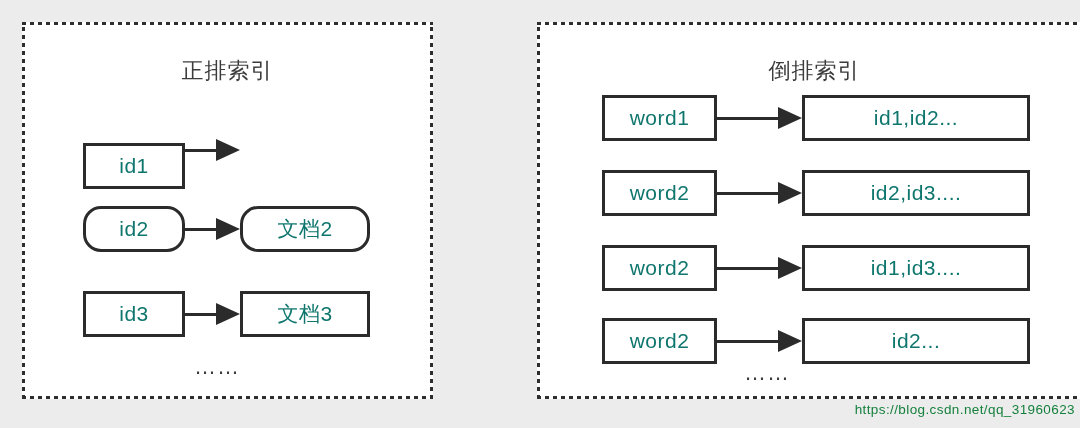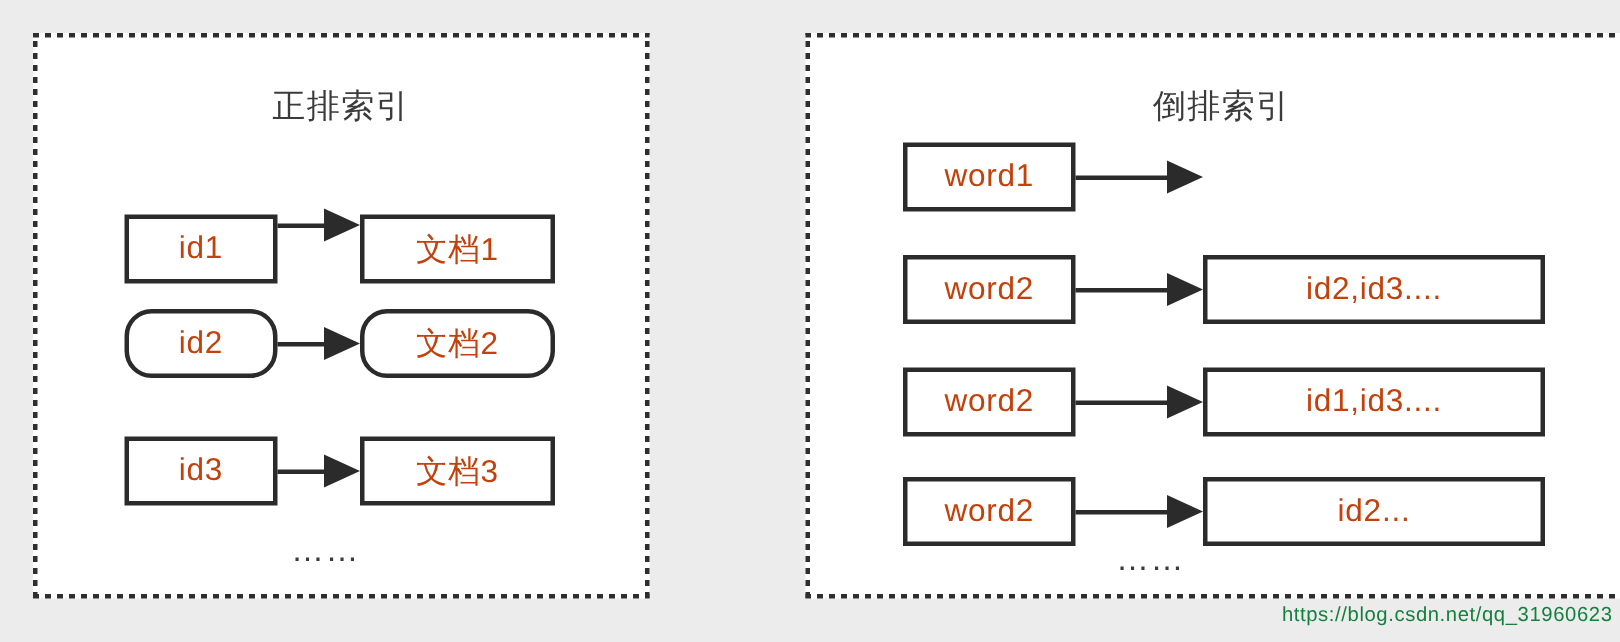"word1" .box { color: #c2410c -> #0f766e }
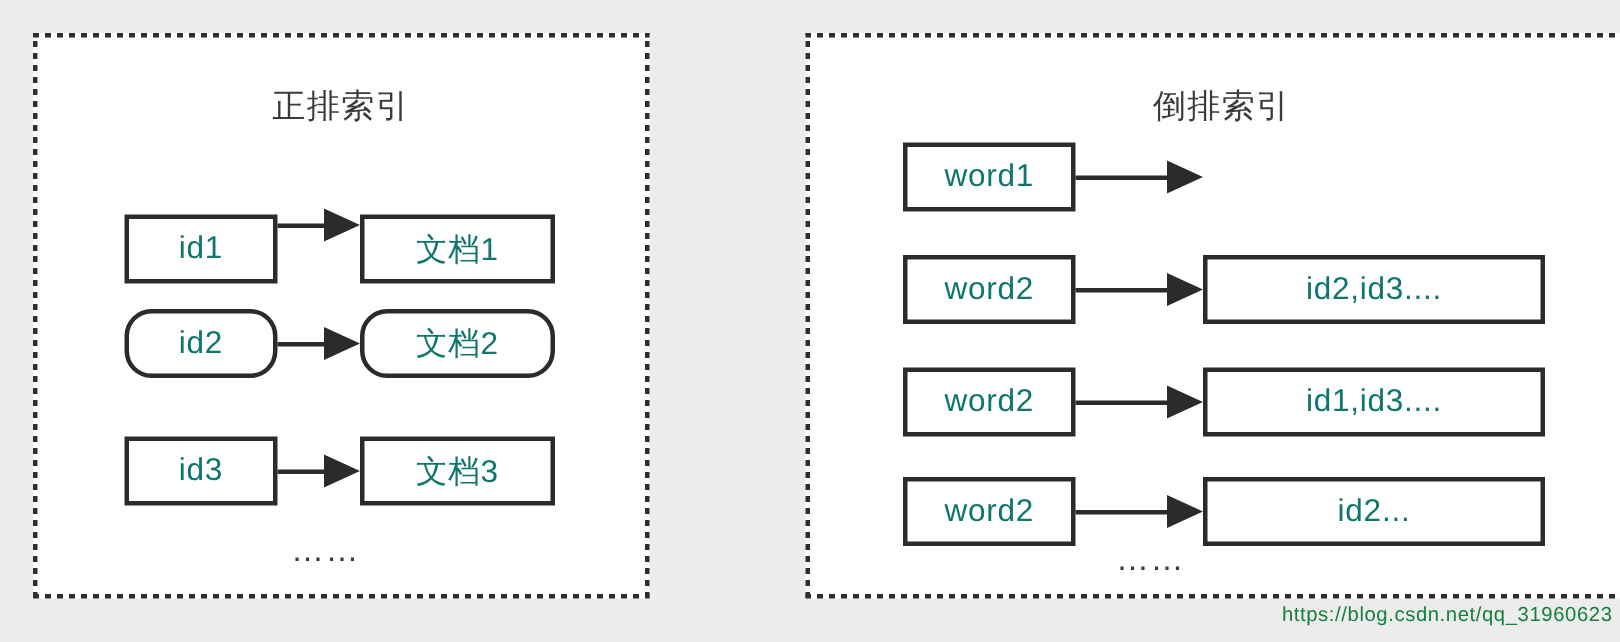"id1,id2..." div.box { html: none -> <div>id1,id2...</div> }
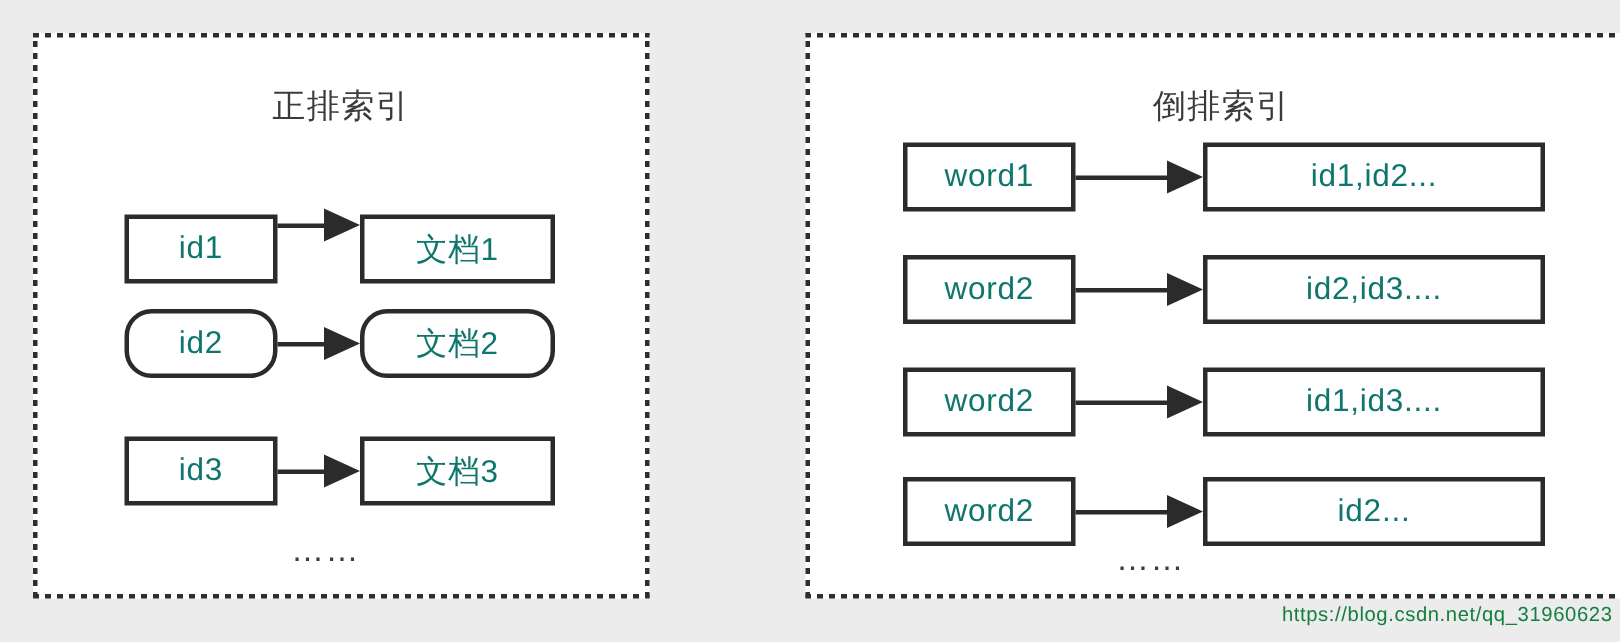"文档1" div.box { html: <div>文档1</div> -> none }
